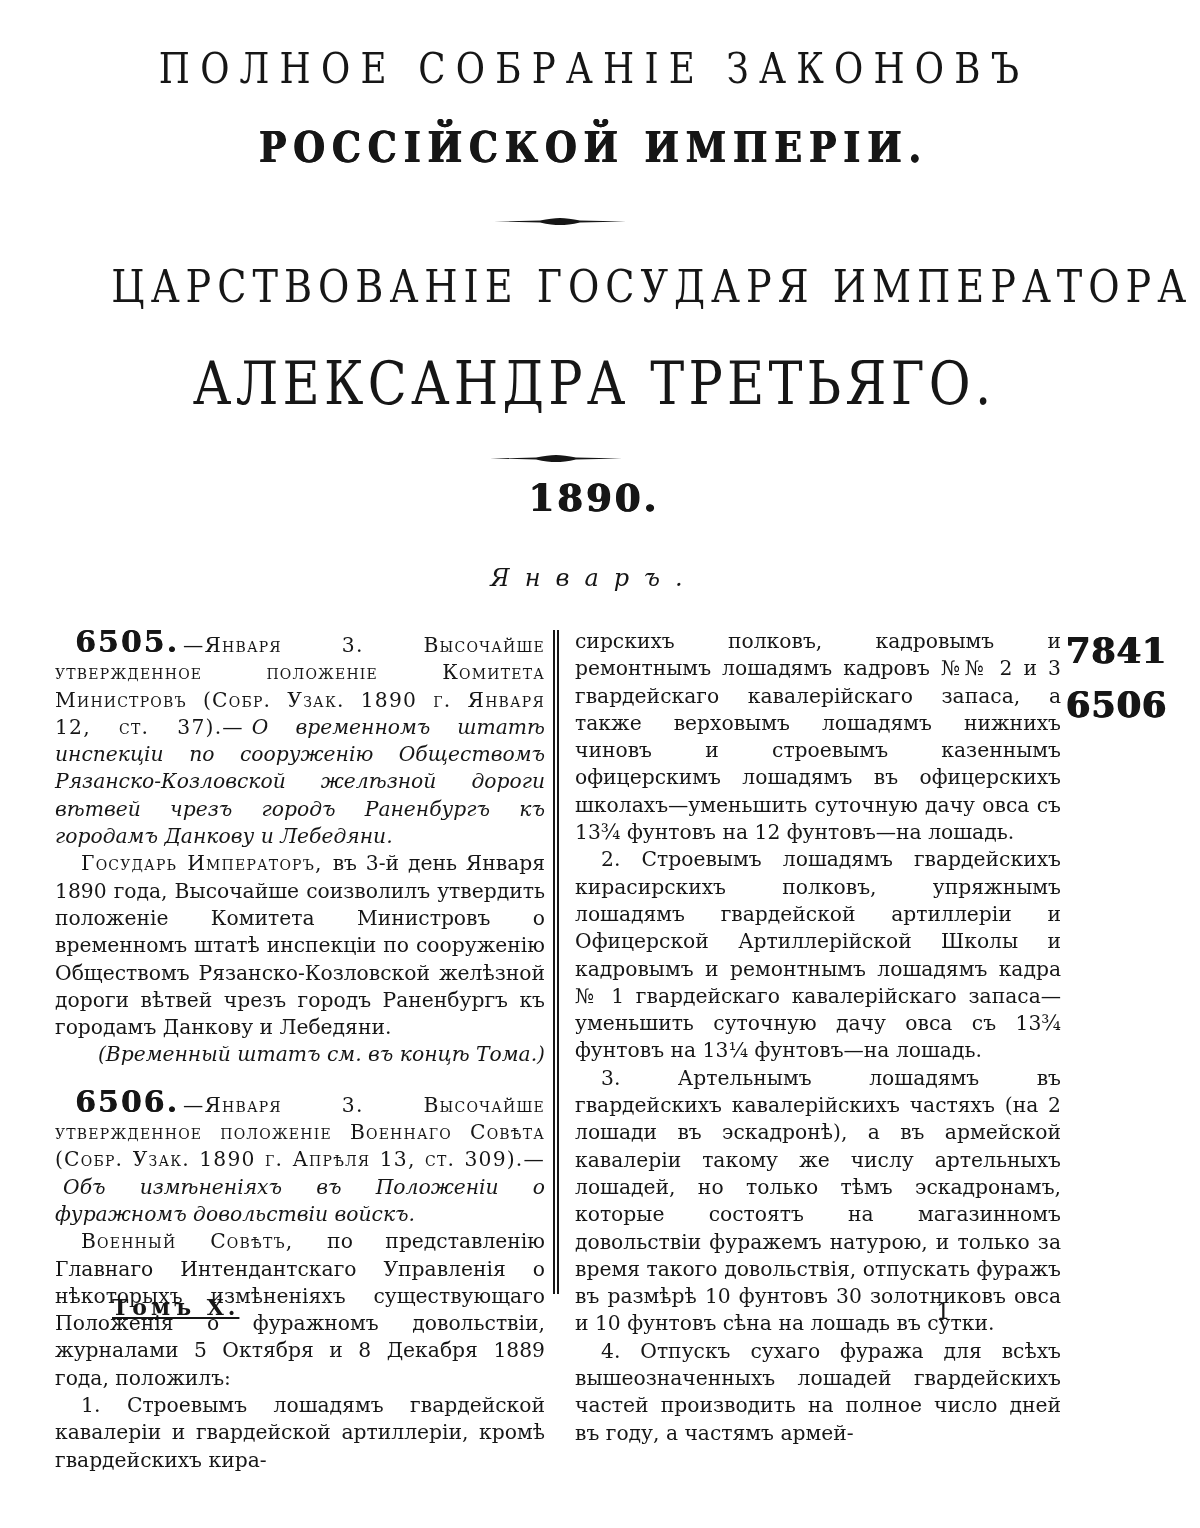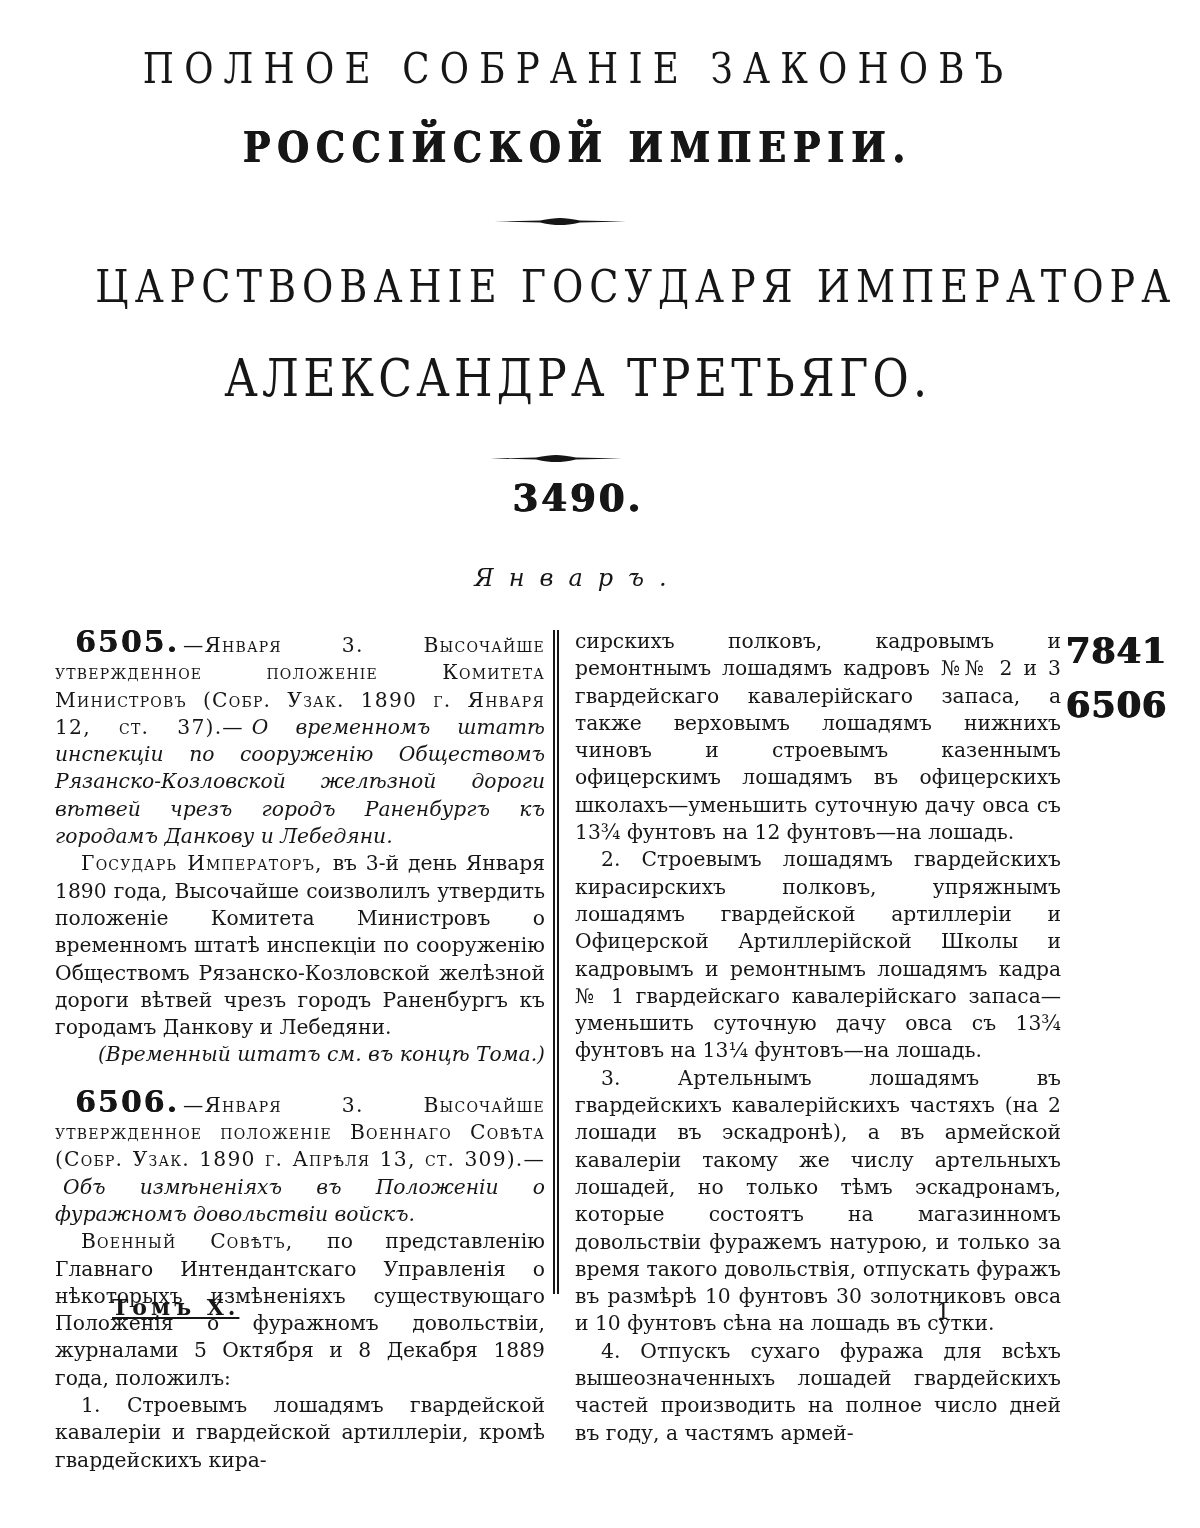"ПОЛНОЕ СОБРАНІЕ ЗАКОНОВЪ" .hdr { left: 0 -> 16px }
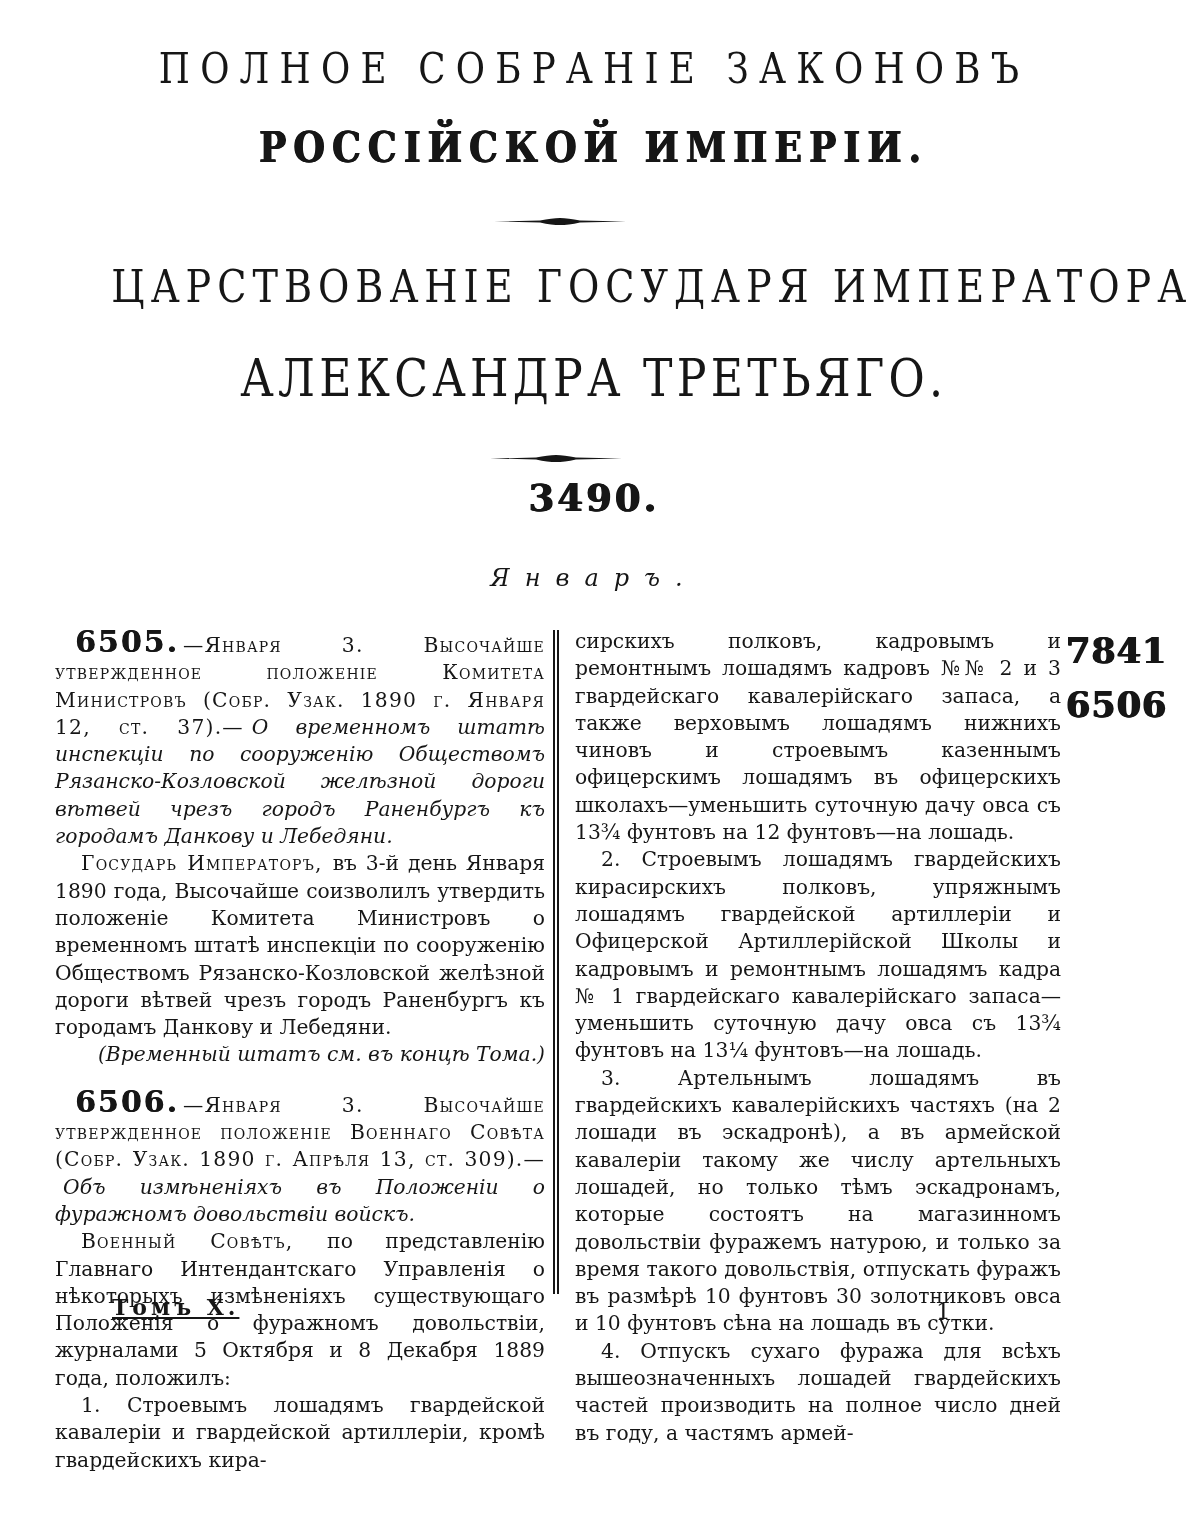"АЛЕКСАНДРА ТРЕТЬЯГО." .reign2 { font-size: 52px -> 60px }
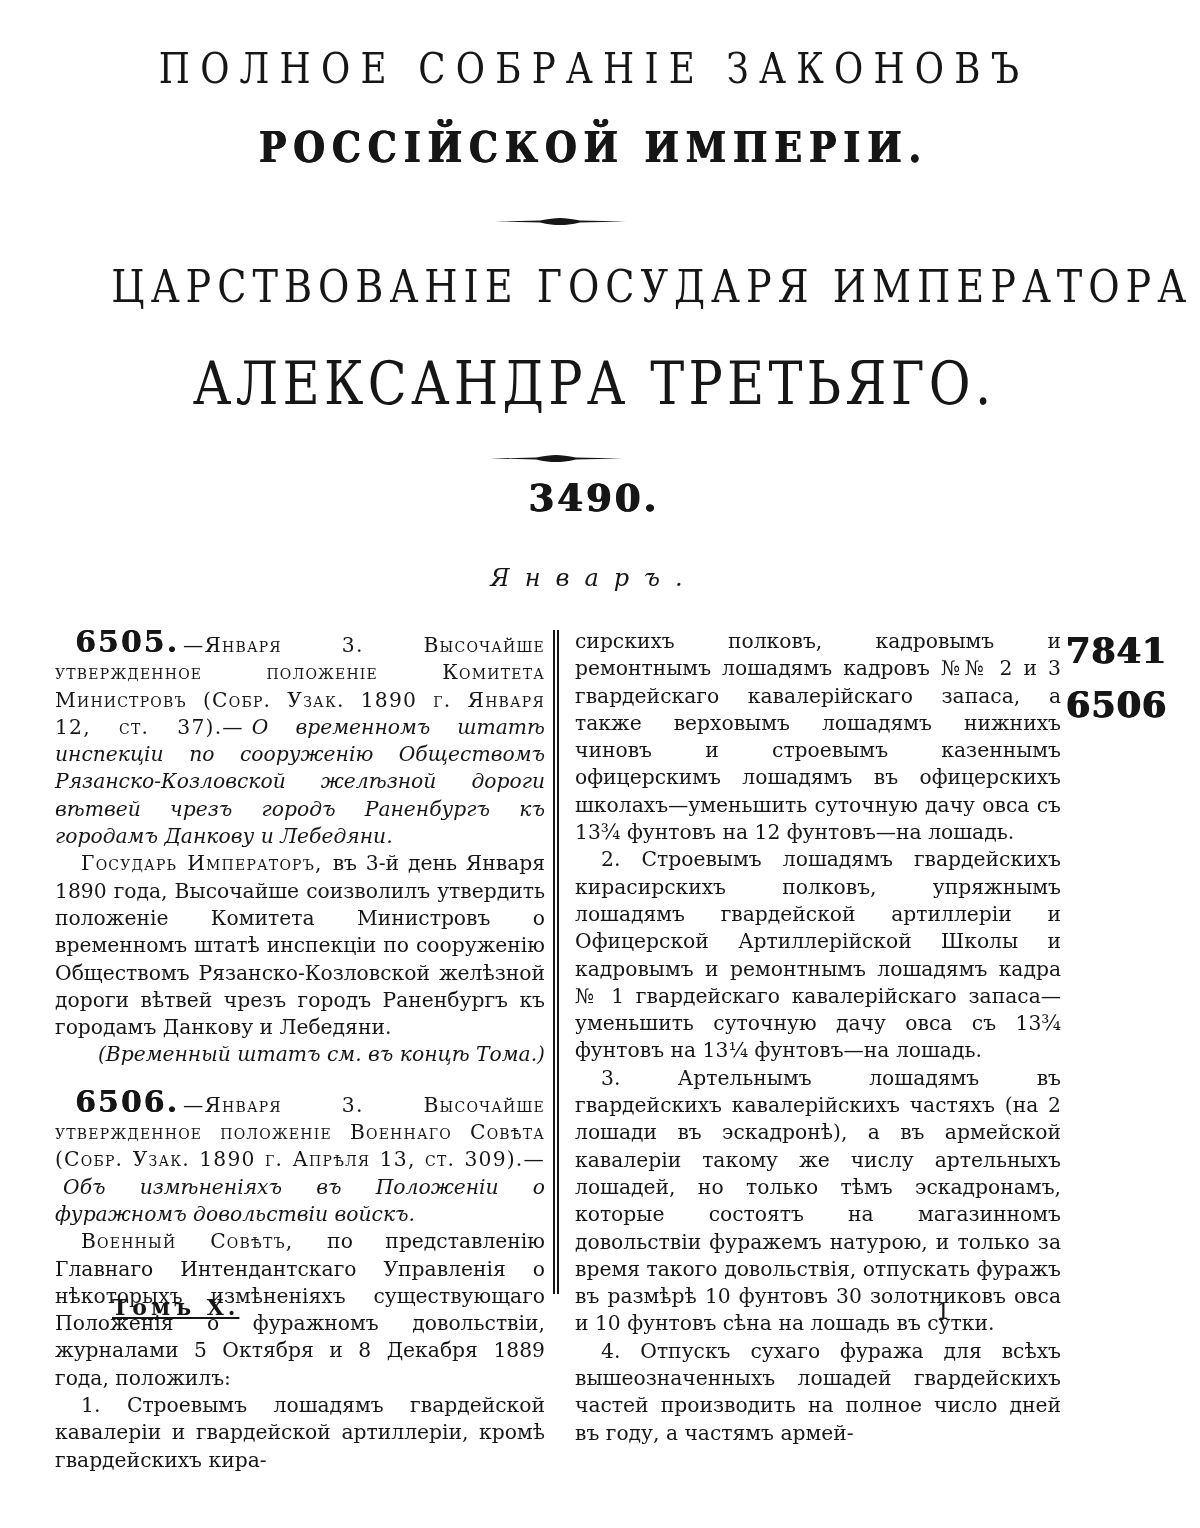"3490." div.hdr { text: 3490 -> 1890 }
